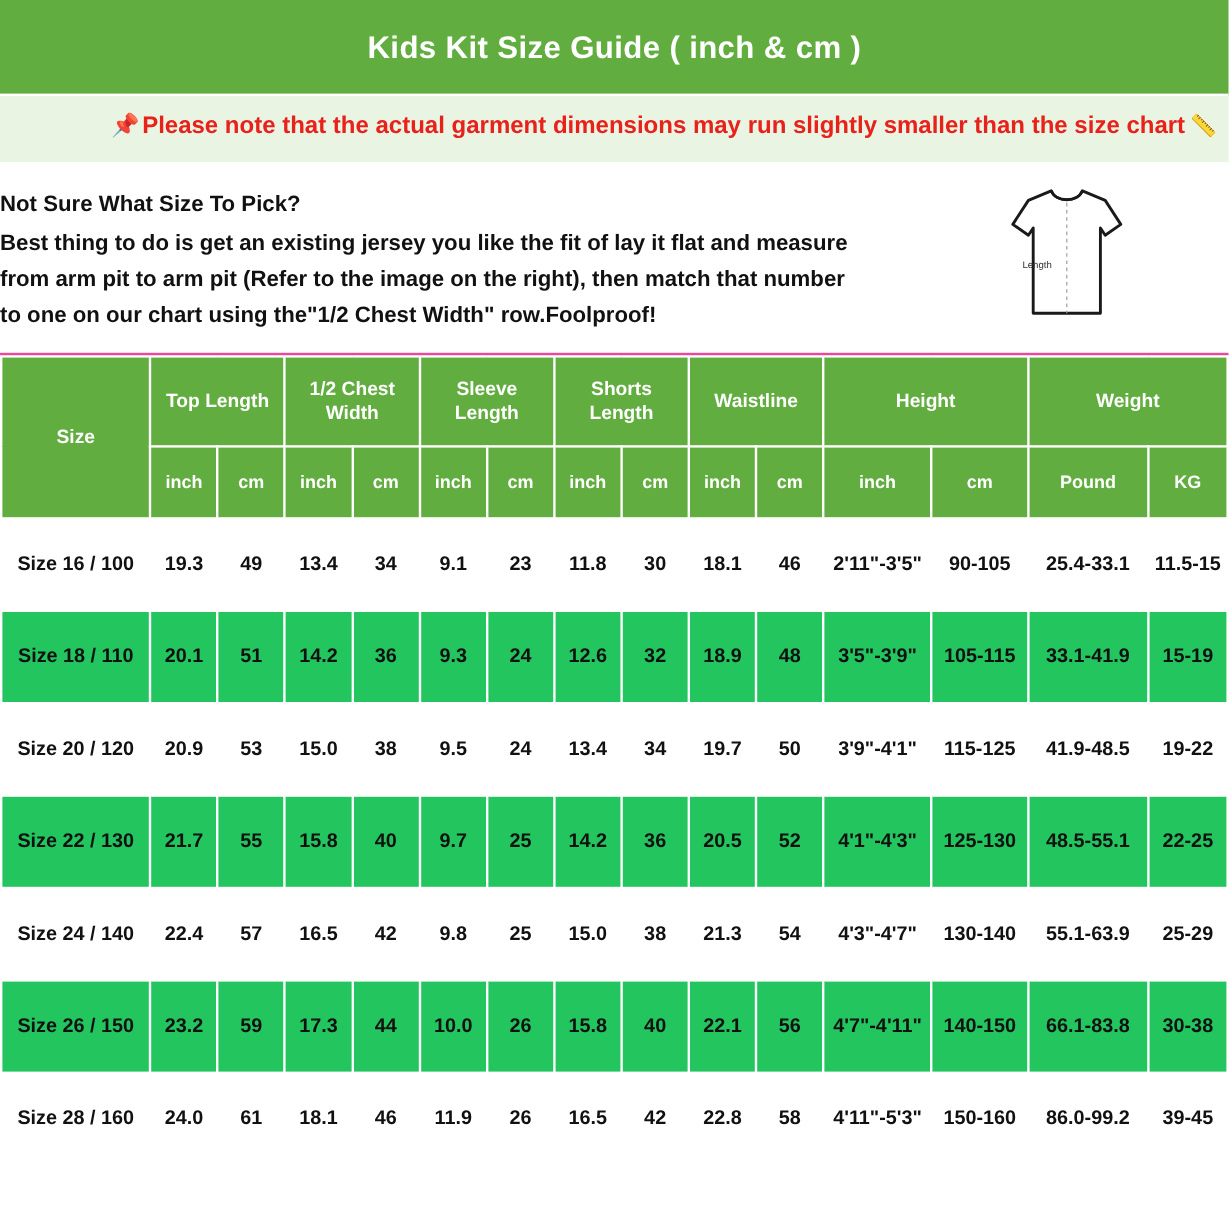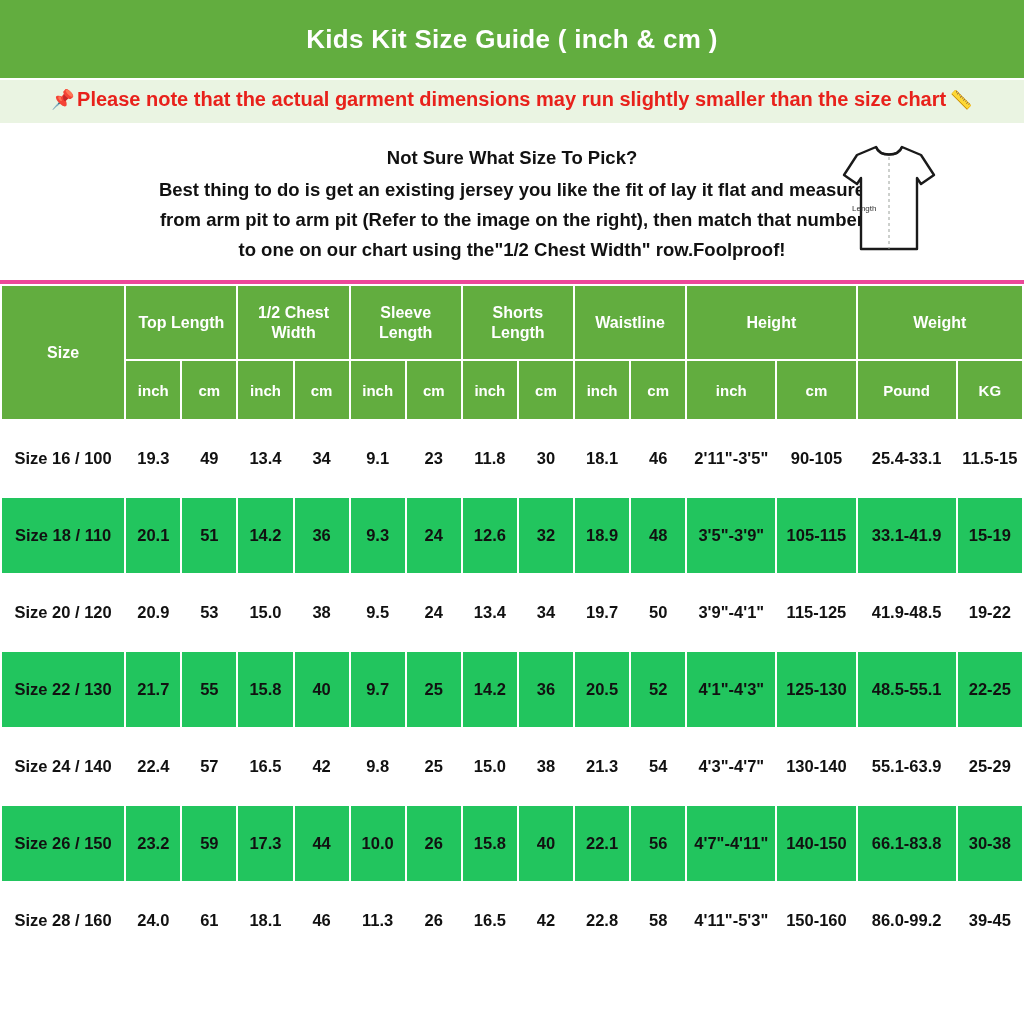"📌Please note that the actual" .note-line { line-height: 22px -> 34px; text-align: none -> right }
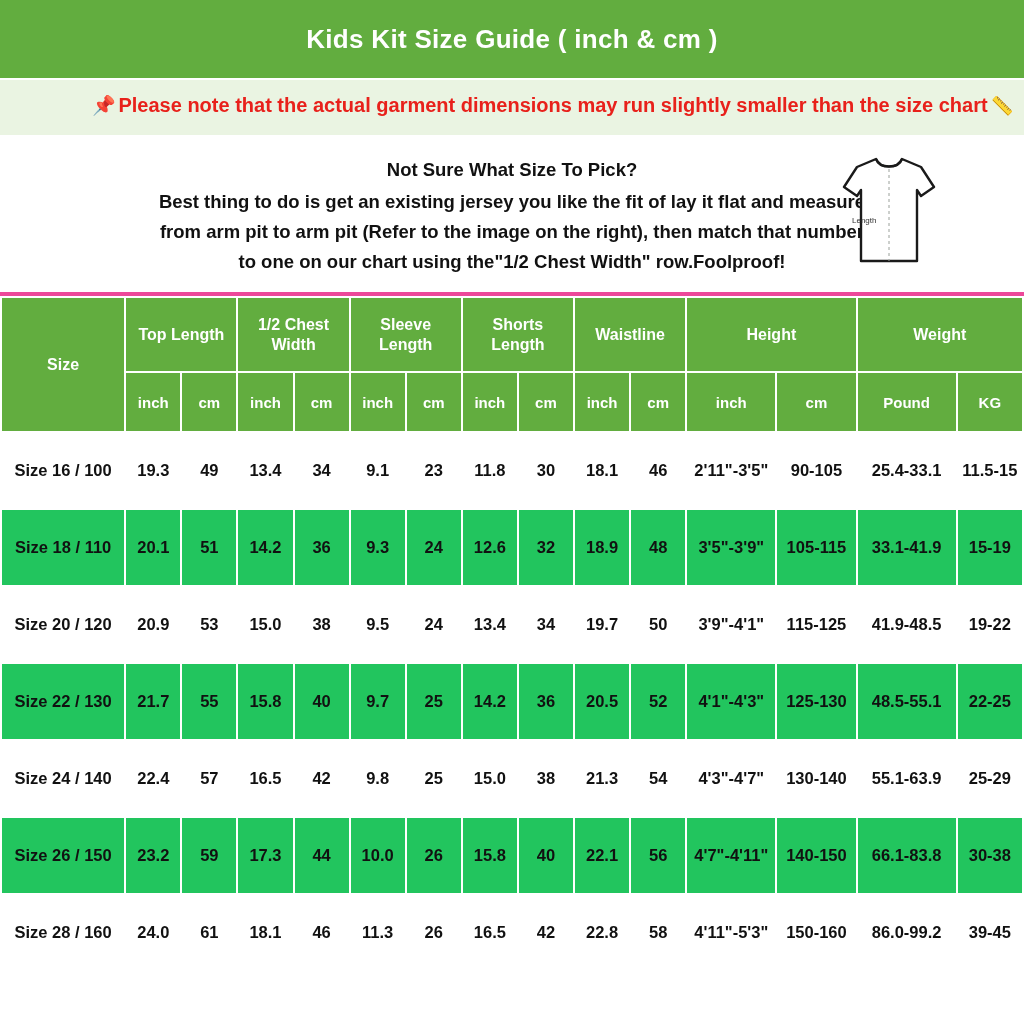"Not Sure What Size To" .advice { border-bottom: 4px solid #ec4899 -> 2px solid #ec4899; text-align: center -> none }
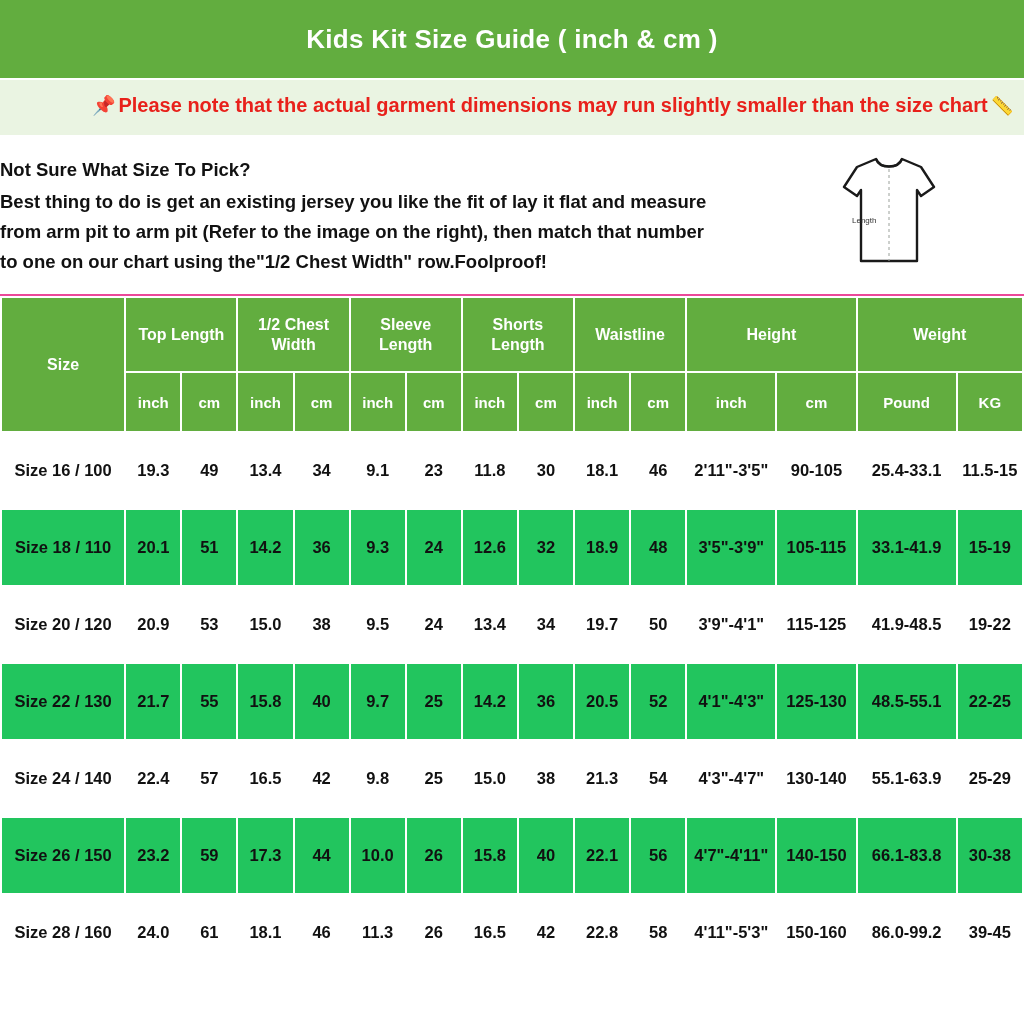"11.3" td { text: 11.3 -> 11.9 }
